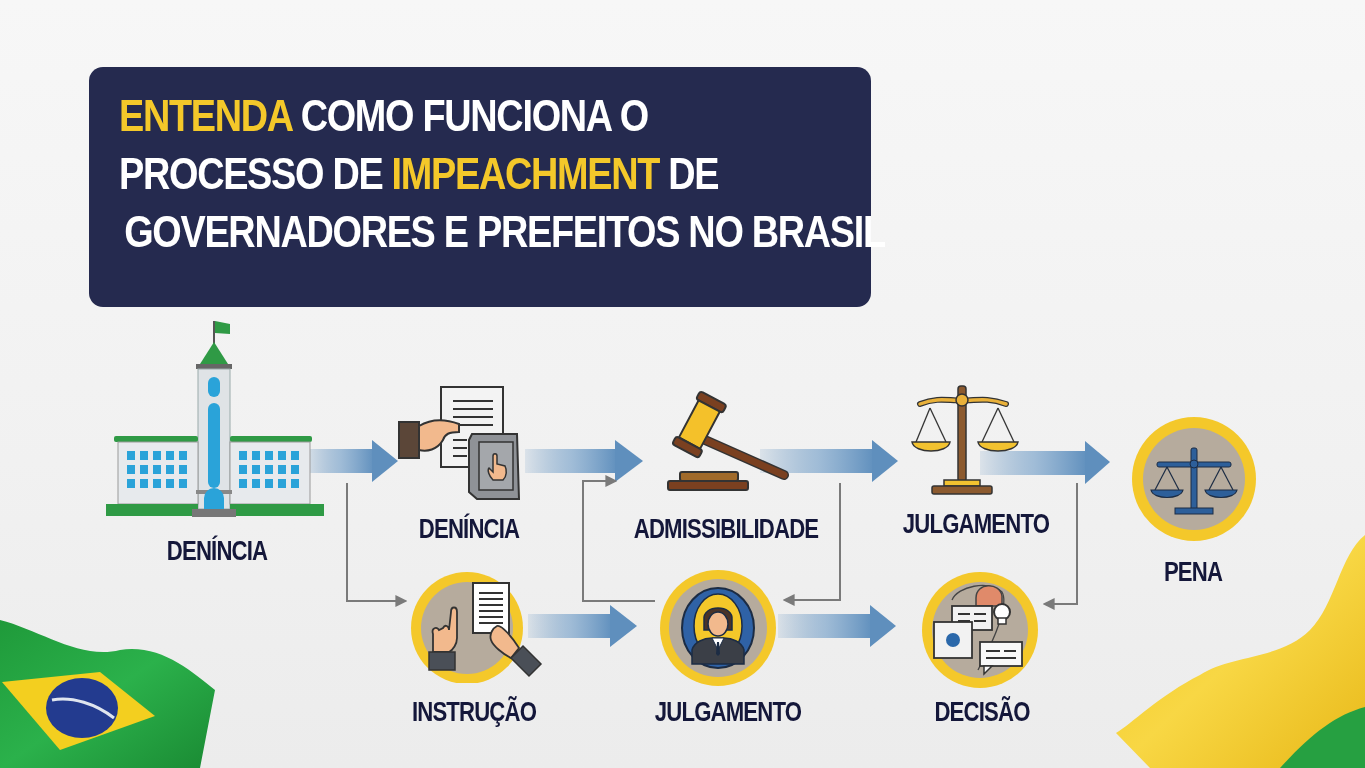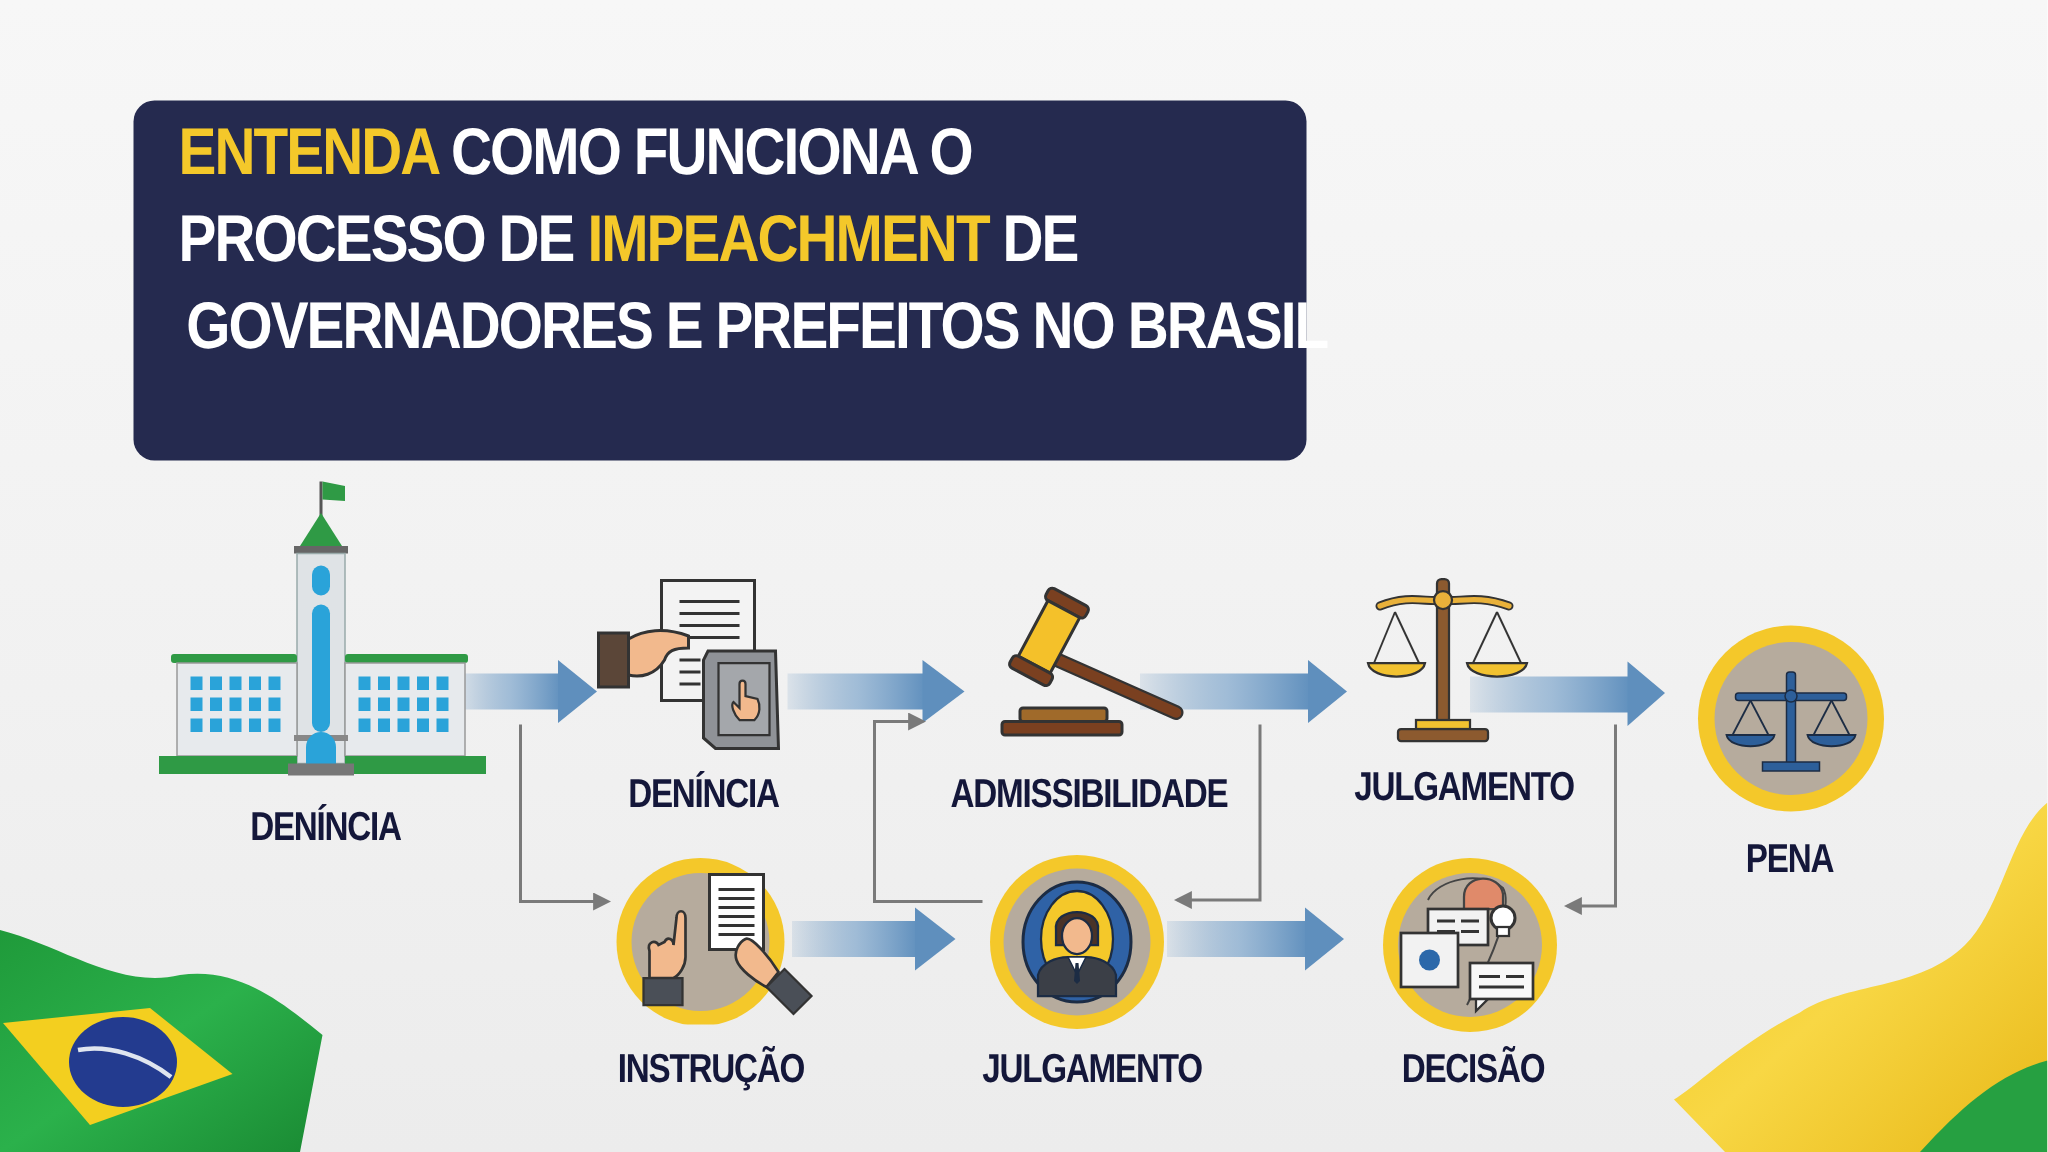"ENTENDA COMO FUNCIONA O" .title-box { padding: 6px 0 0 30px -> 20px 0 0 30px }
